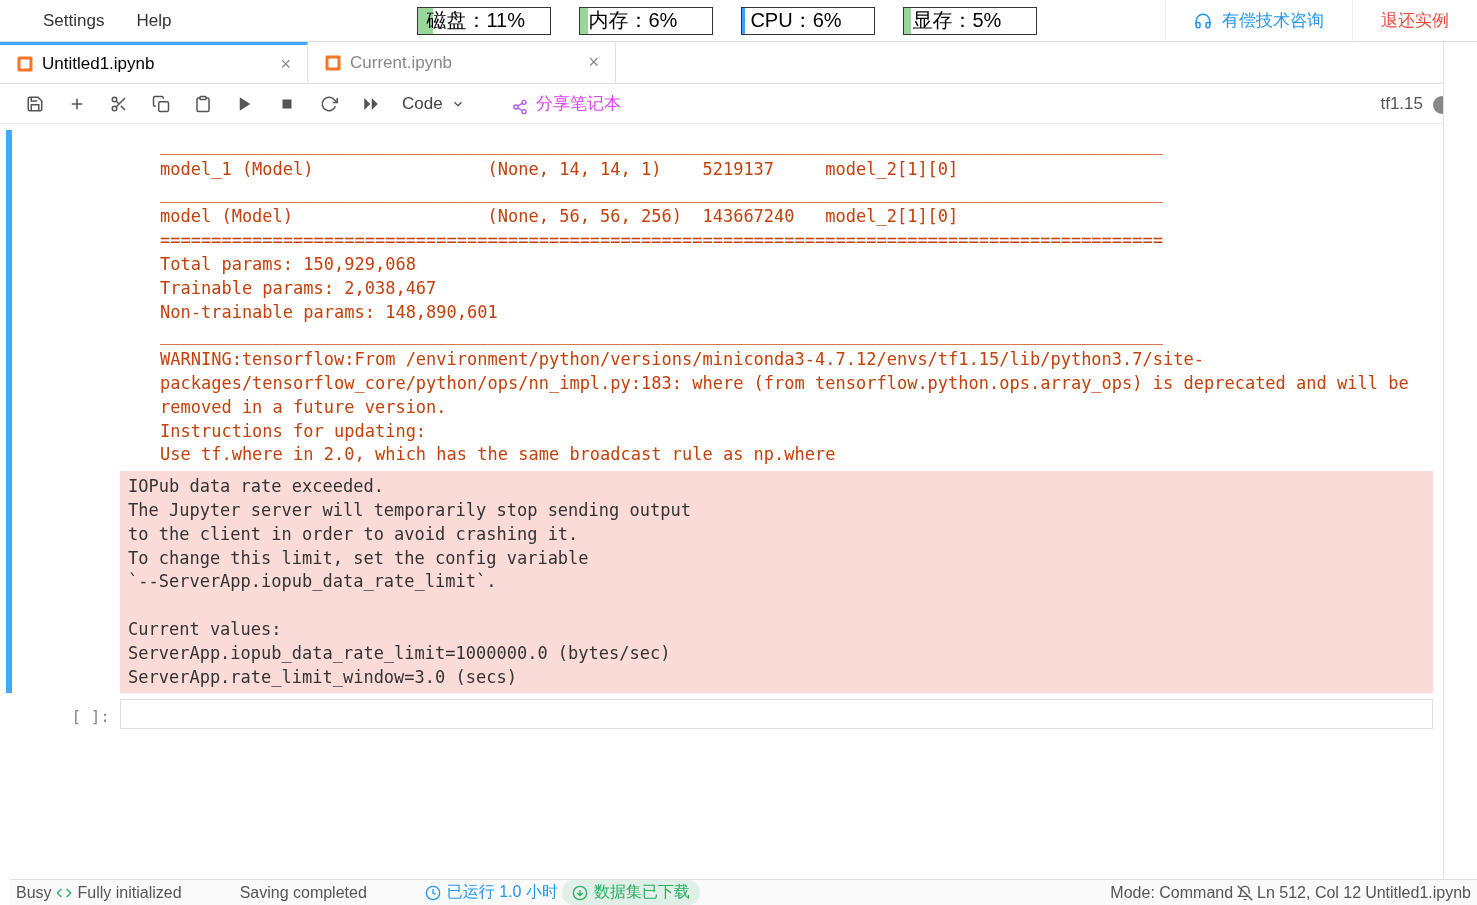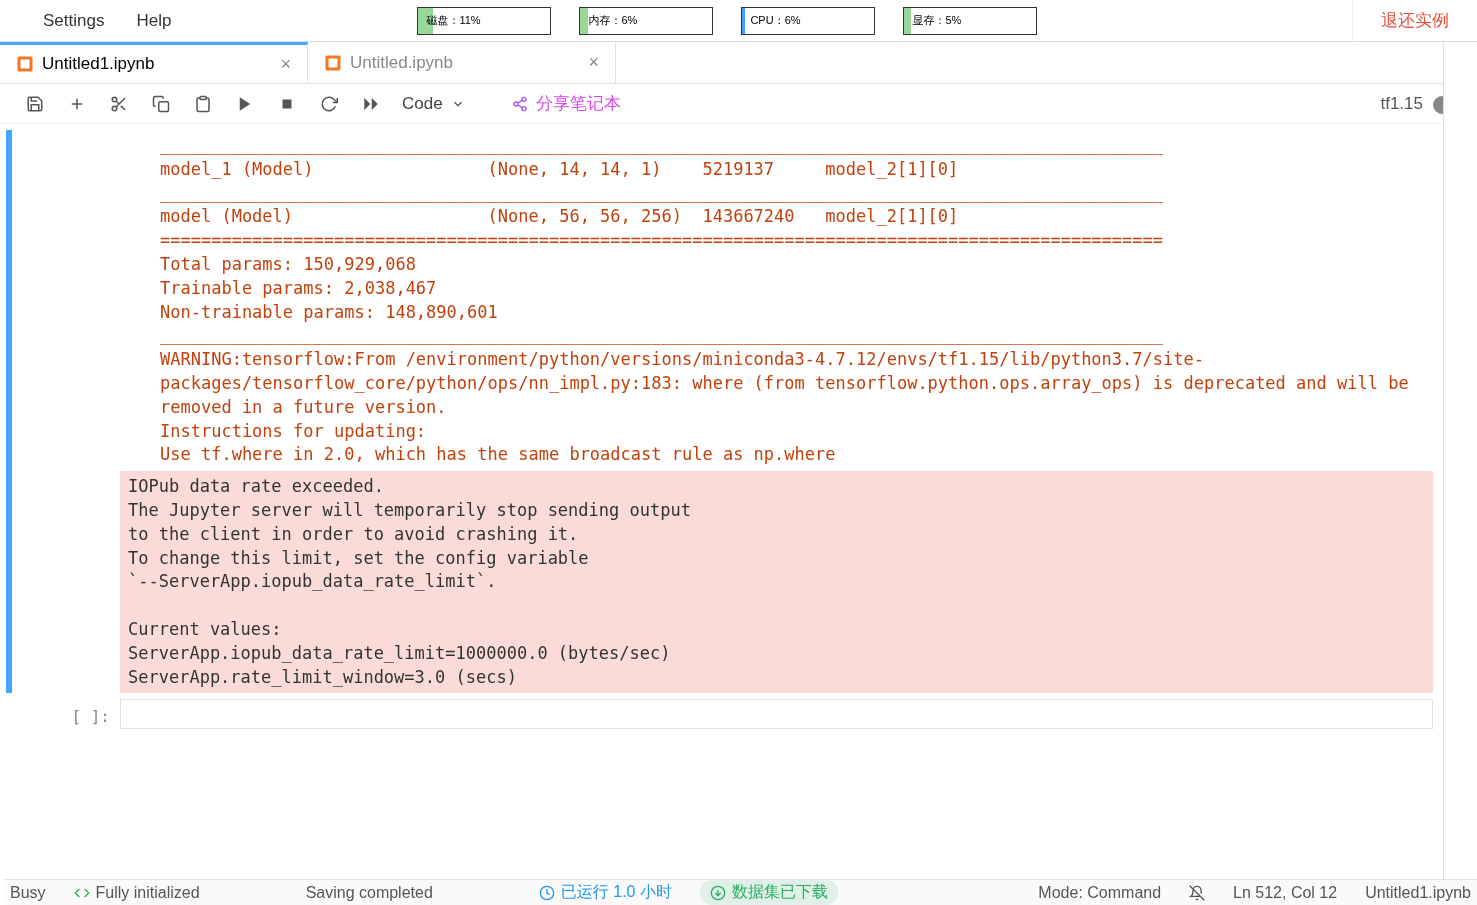"磁盘：11%" .stat-box { font-size: 11px -> 20px }
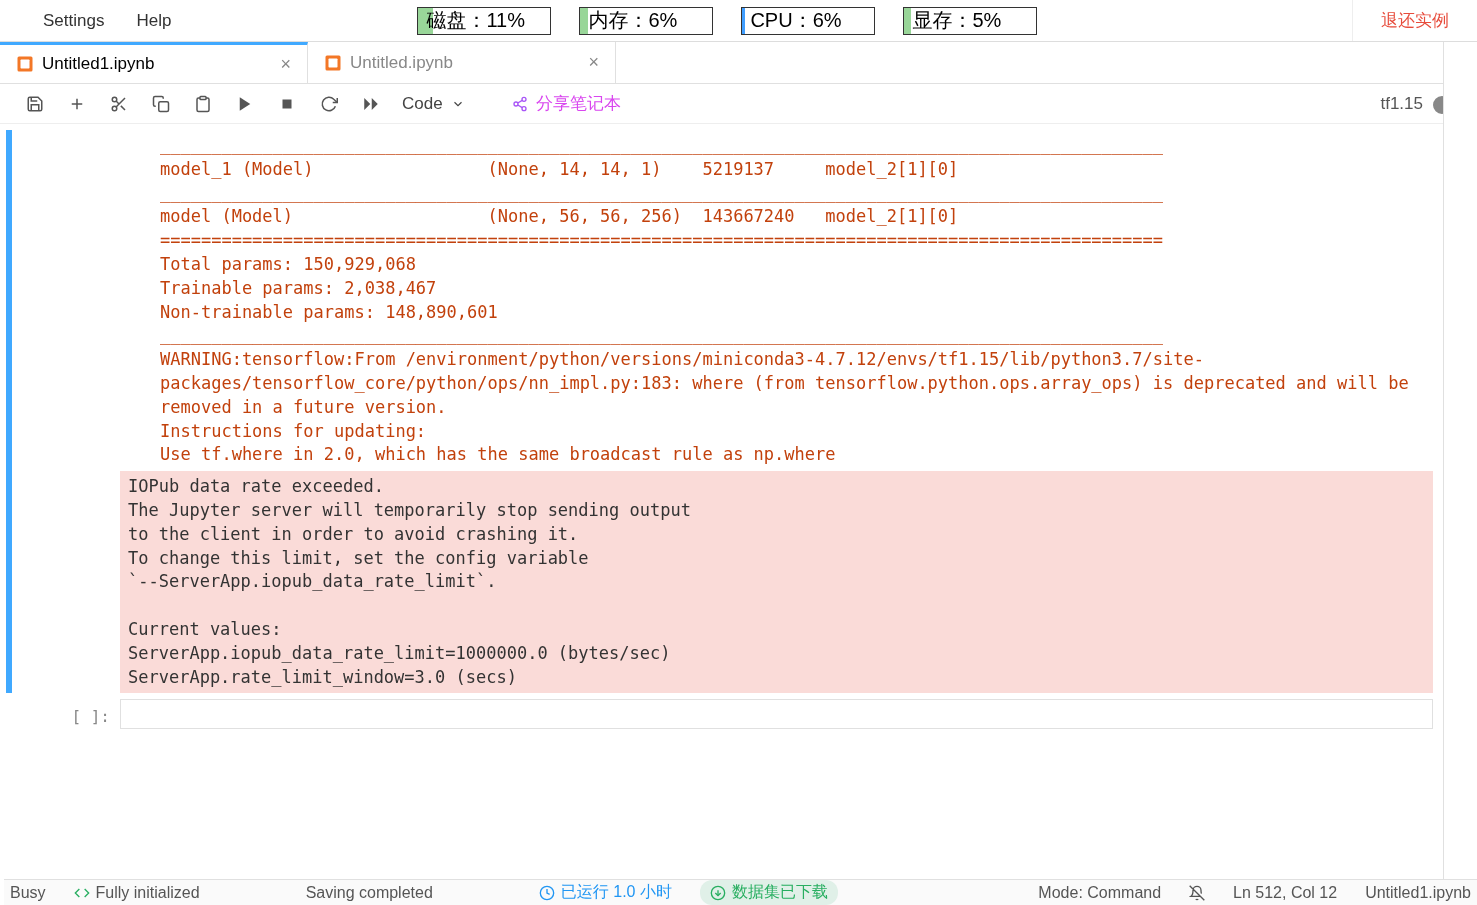"有偿技术咨询" div.topbar-link { html: none -> <div> <svg> <path></path> <path></path> </svg> <span>有偿技术咨询</span> </div> }
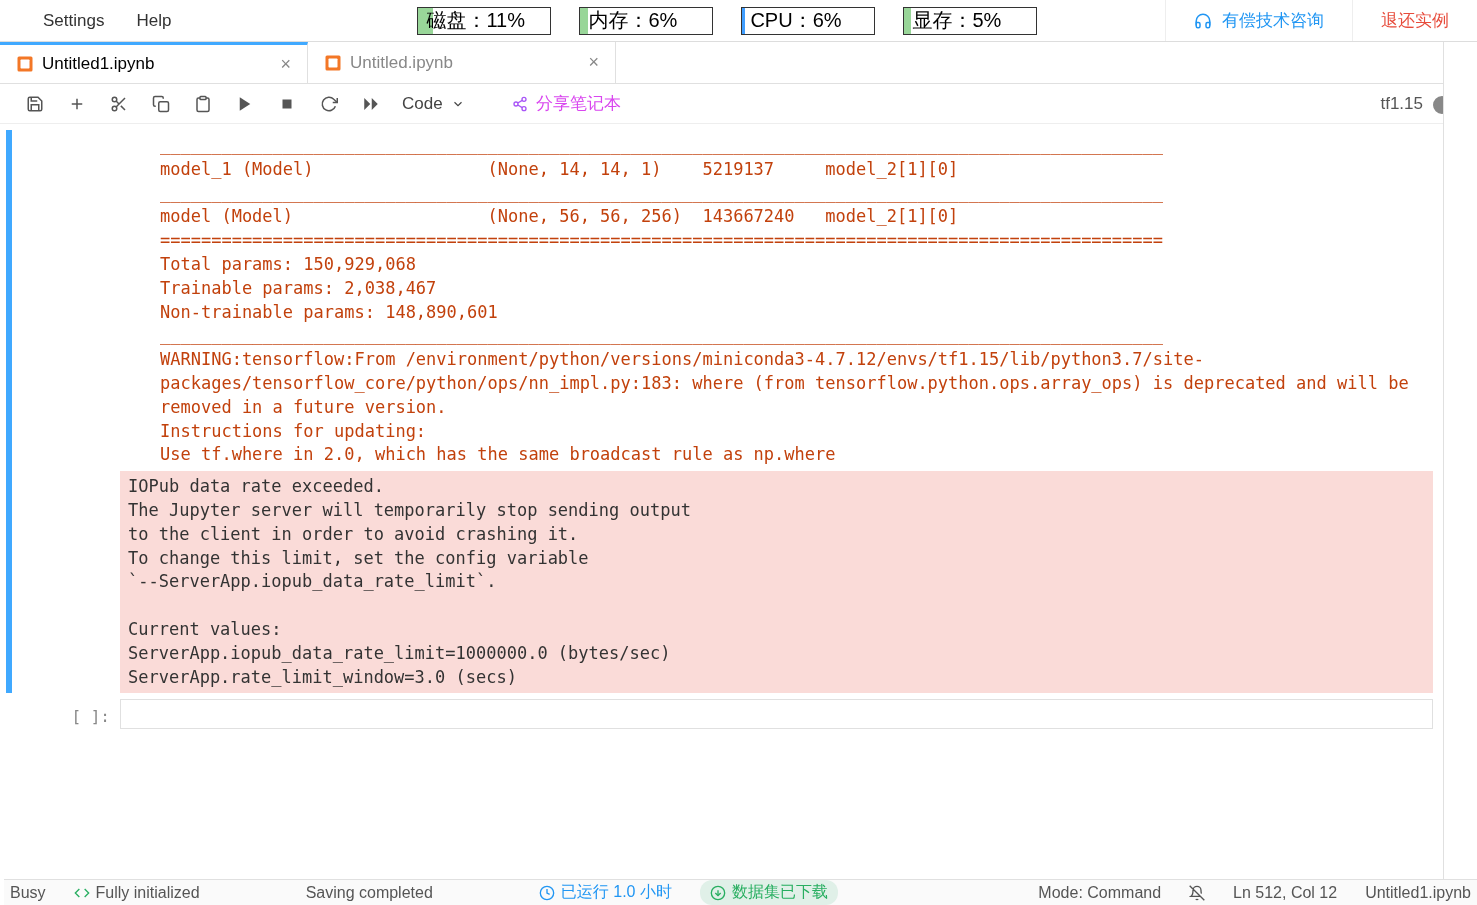"Untitled.ipynb" span.tab-label { text: Untitled.ipynb -> Current.ipynb }
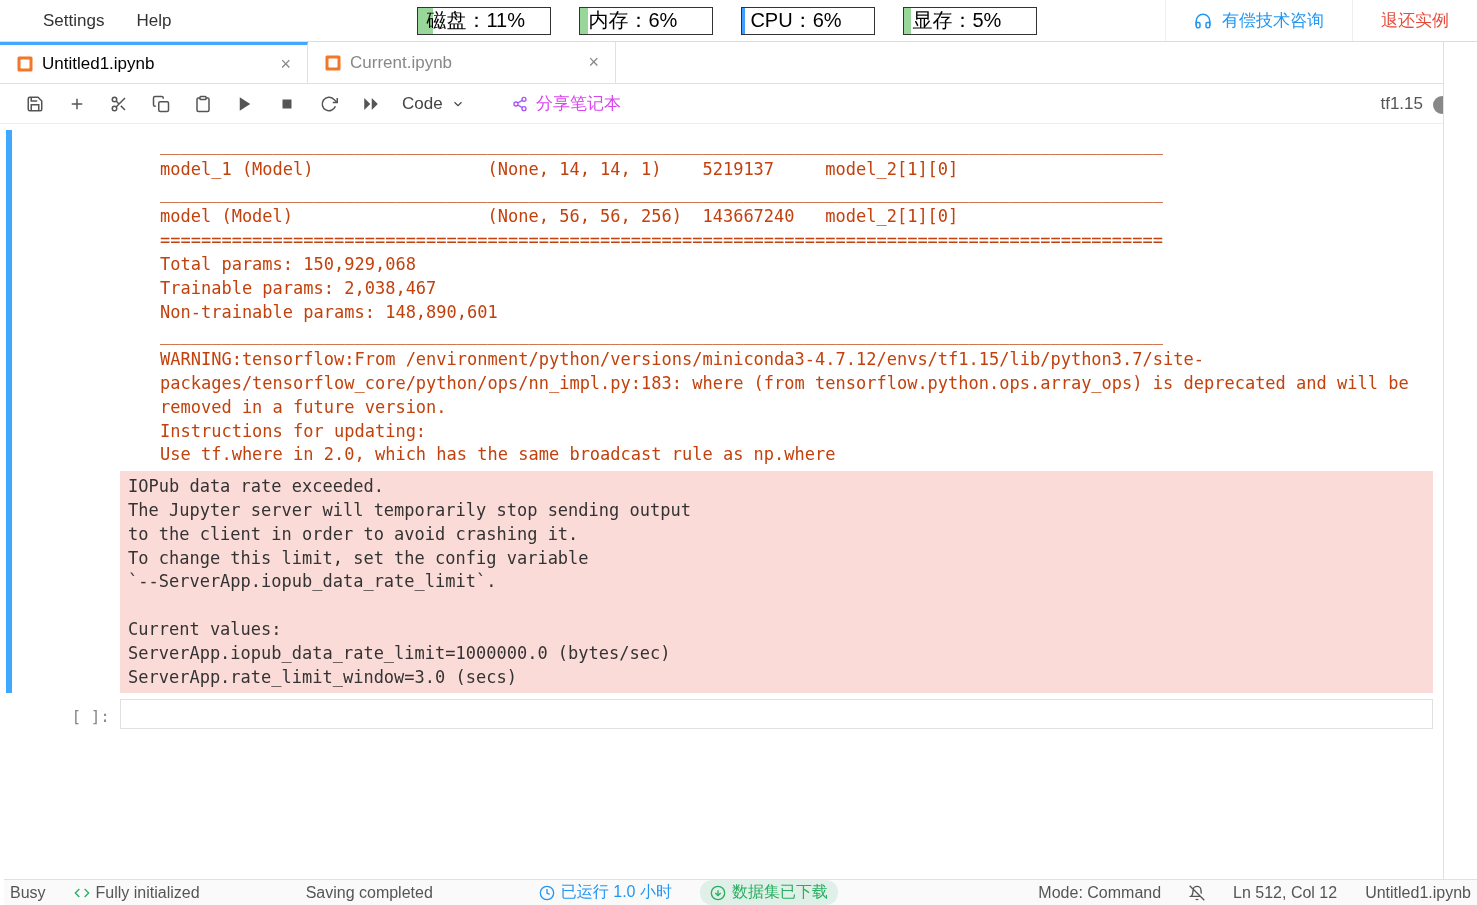"分享笔记本" .share-link { align-items: center -> flex-end }
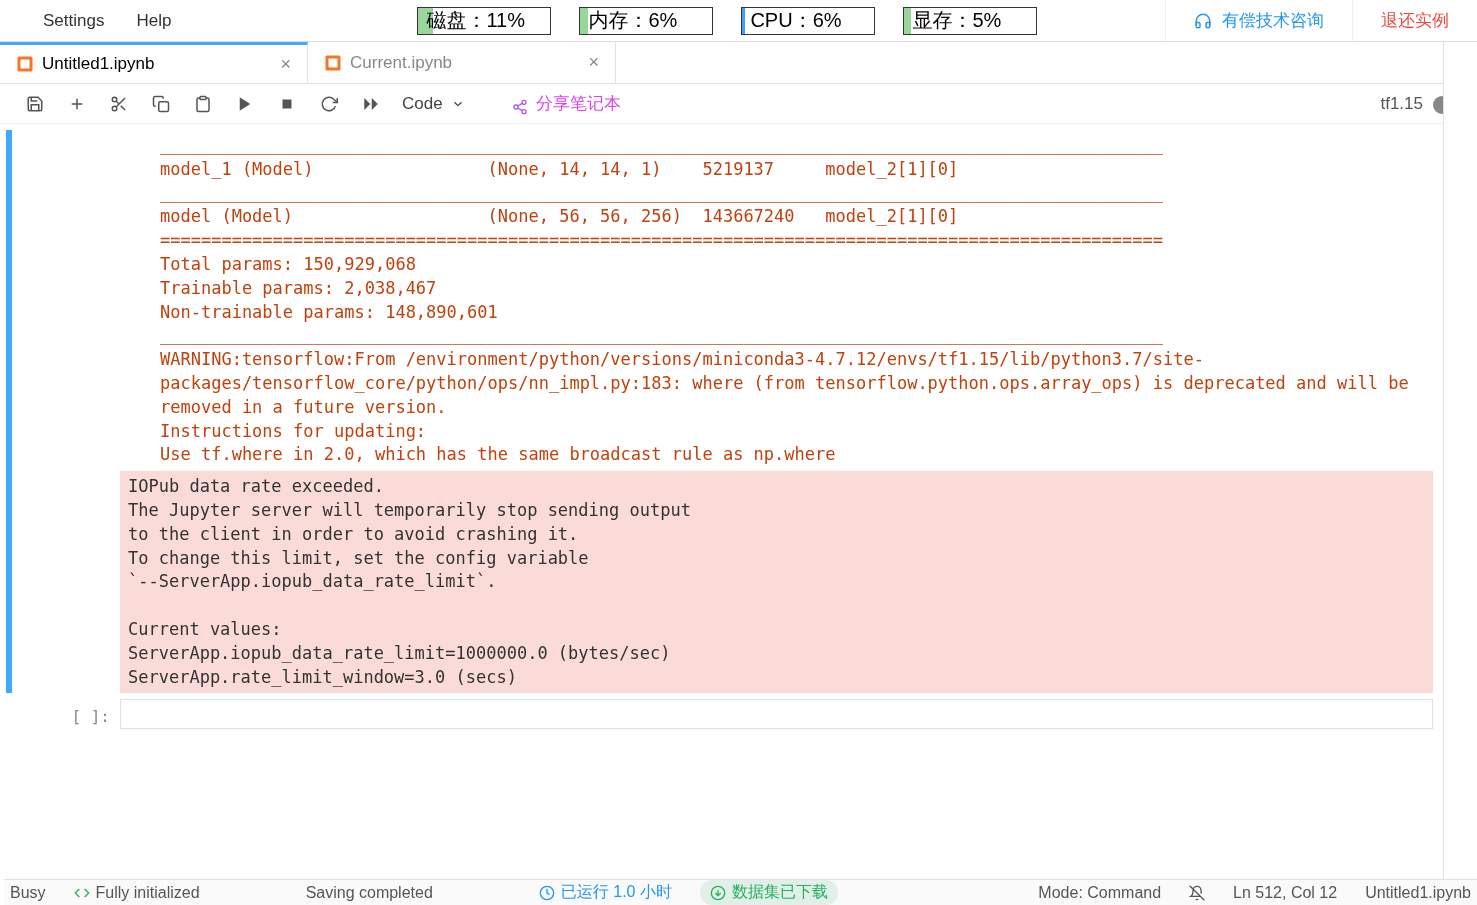"Busy" .statusbar { gap: 28px -> 4px; left: 4px -> 10px }
